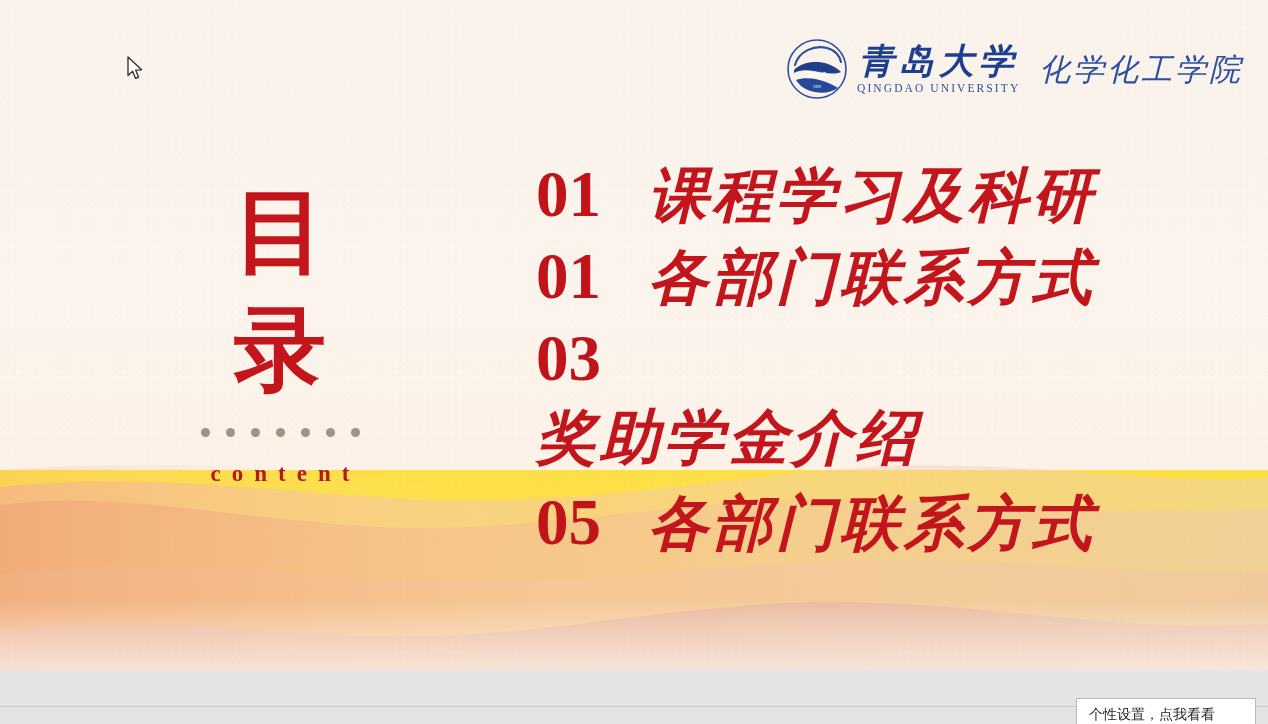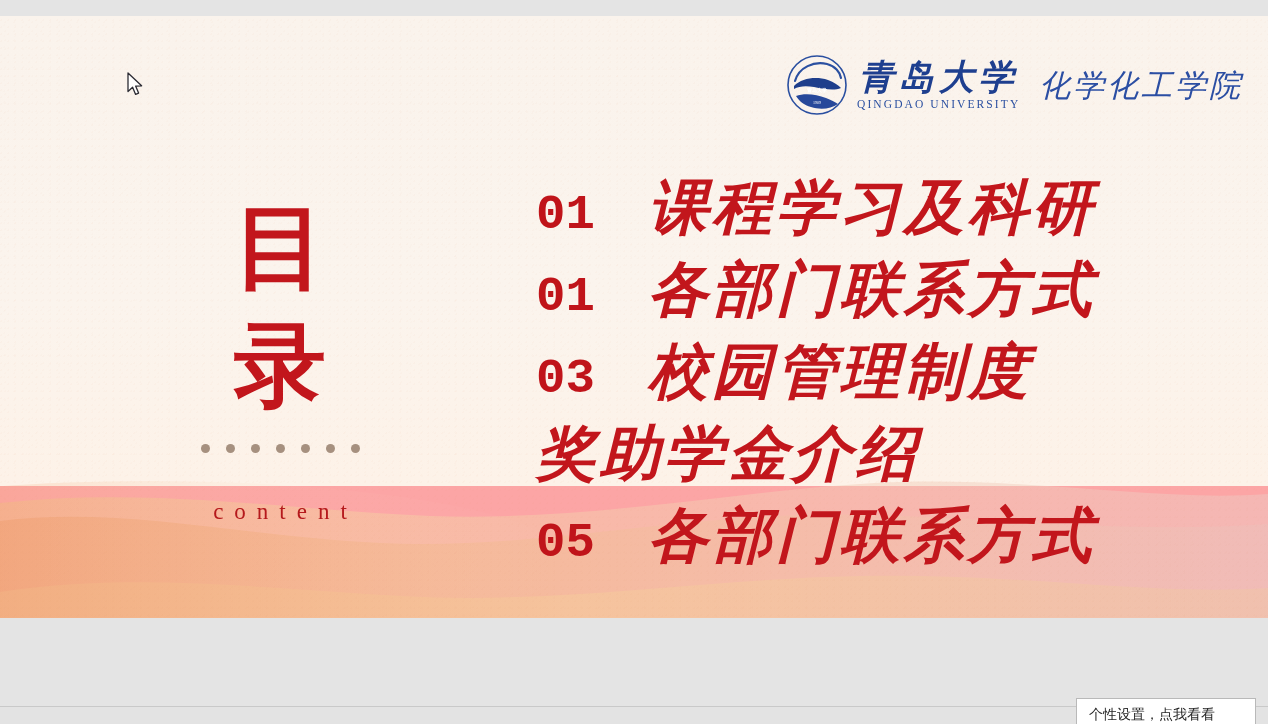"青岛大学" #slide { background: #fca5a5 -> #fde047; height: 602px -> 670px; top: 16px -> 0 }
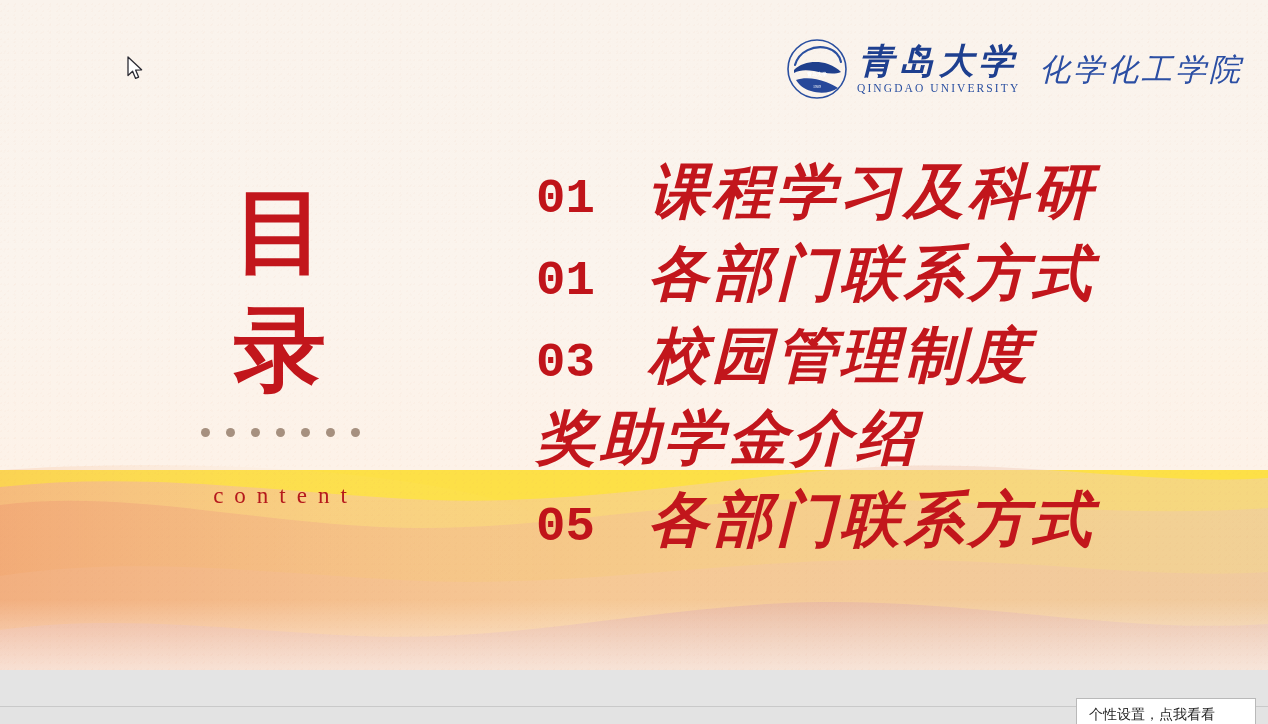"01" .agenda-num { font-family: Liberation Mono, monospace -> Liberation Serif, serif; font-size: 49px -> 65px }
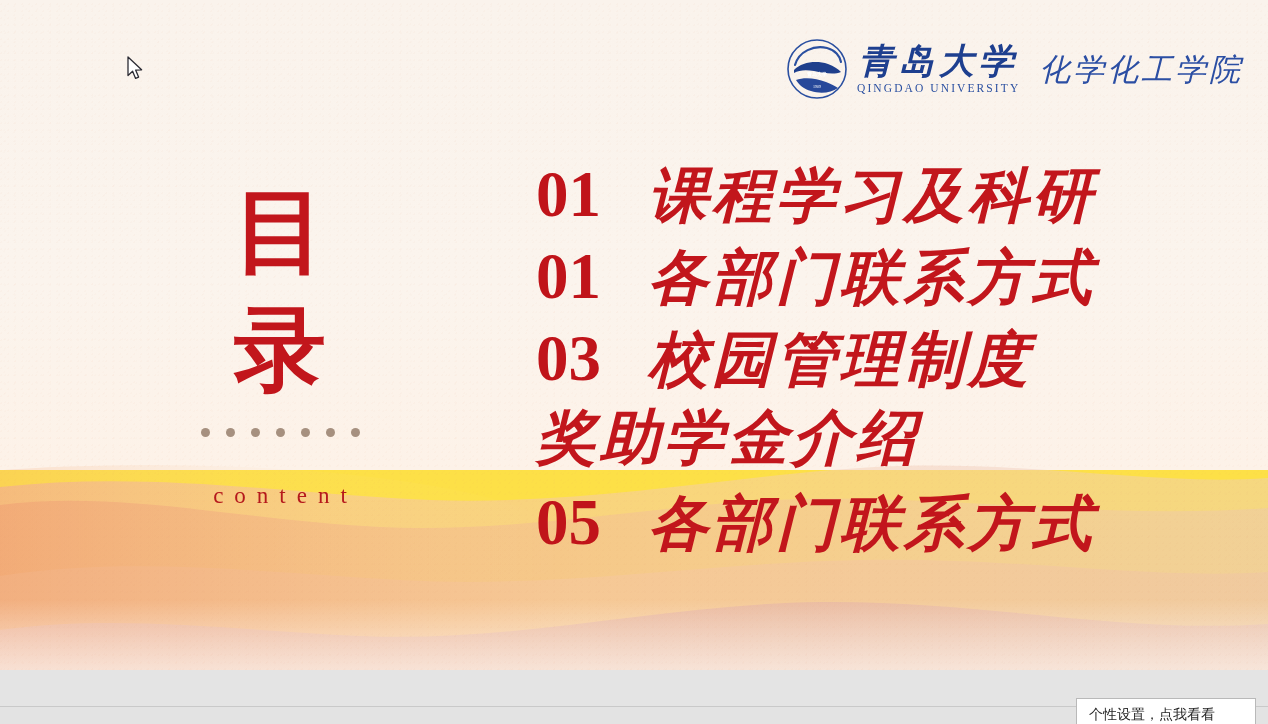"校园管理制度" span.agenda-text { html: <span>校园管理制度</span> -> none }
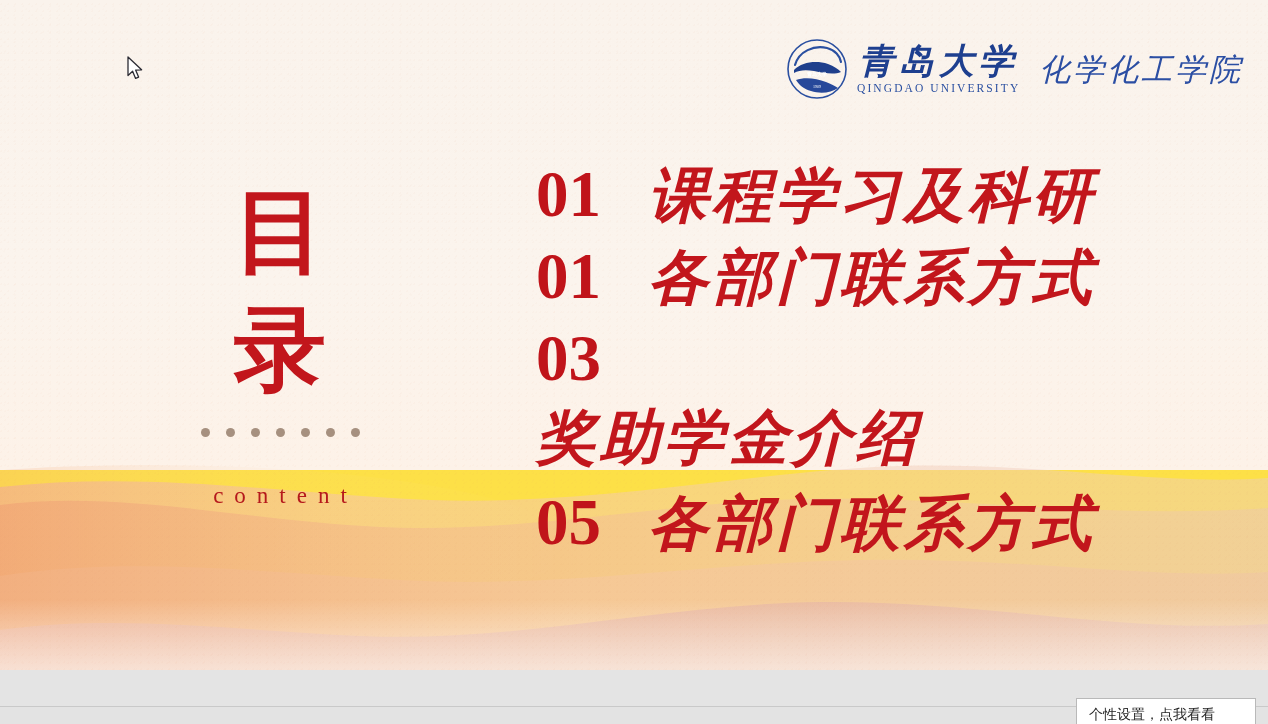"content" #content-label { font-weight: 400 -> 700; margin-top: 46px -> 24px }
